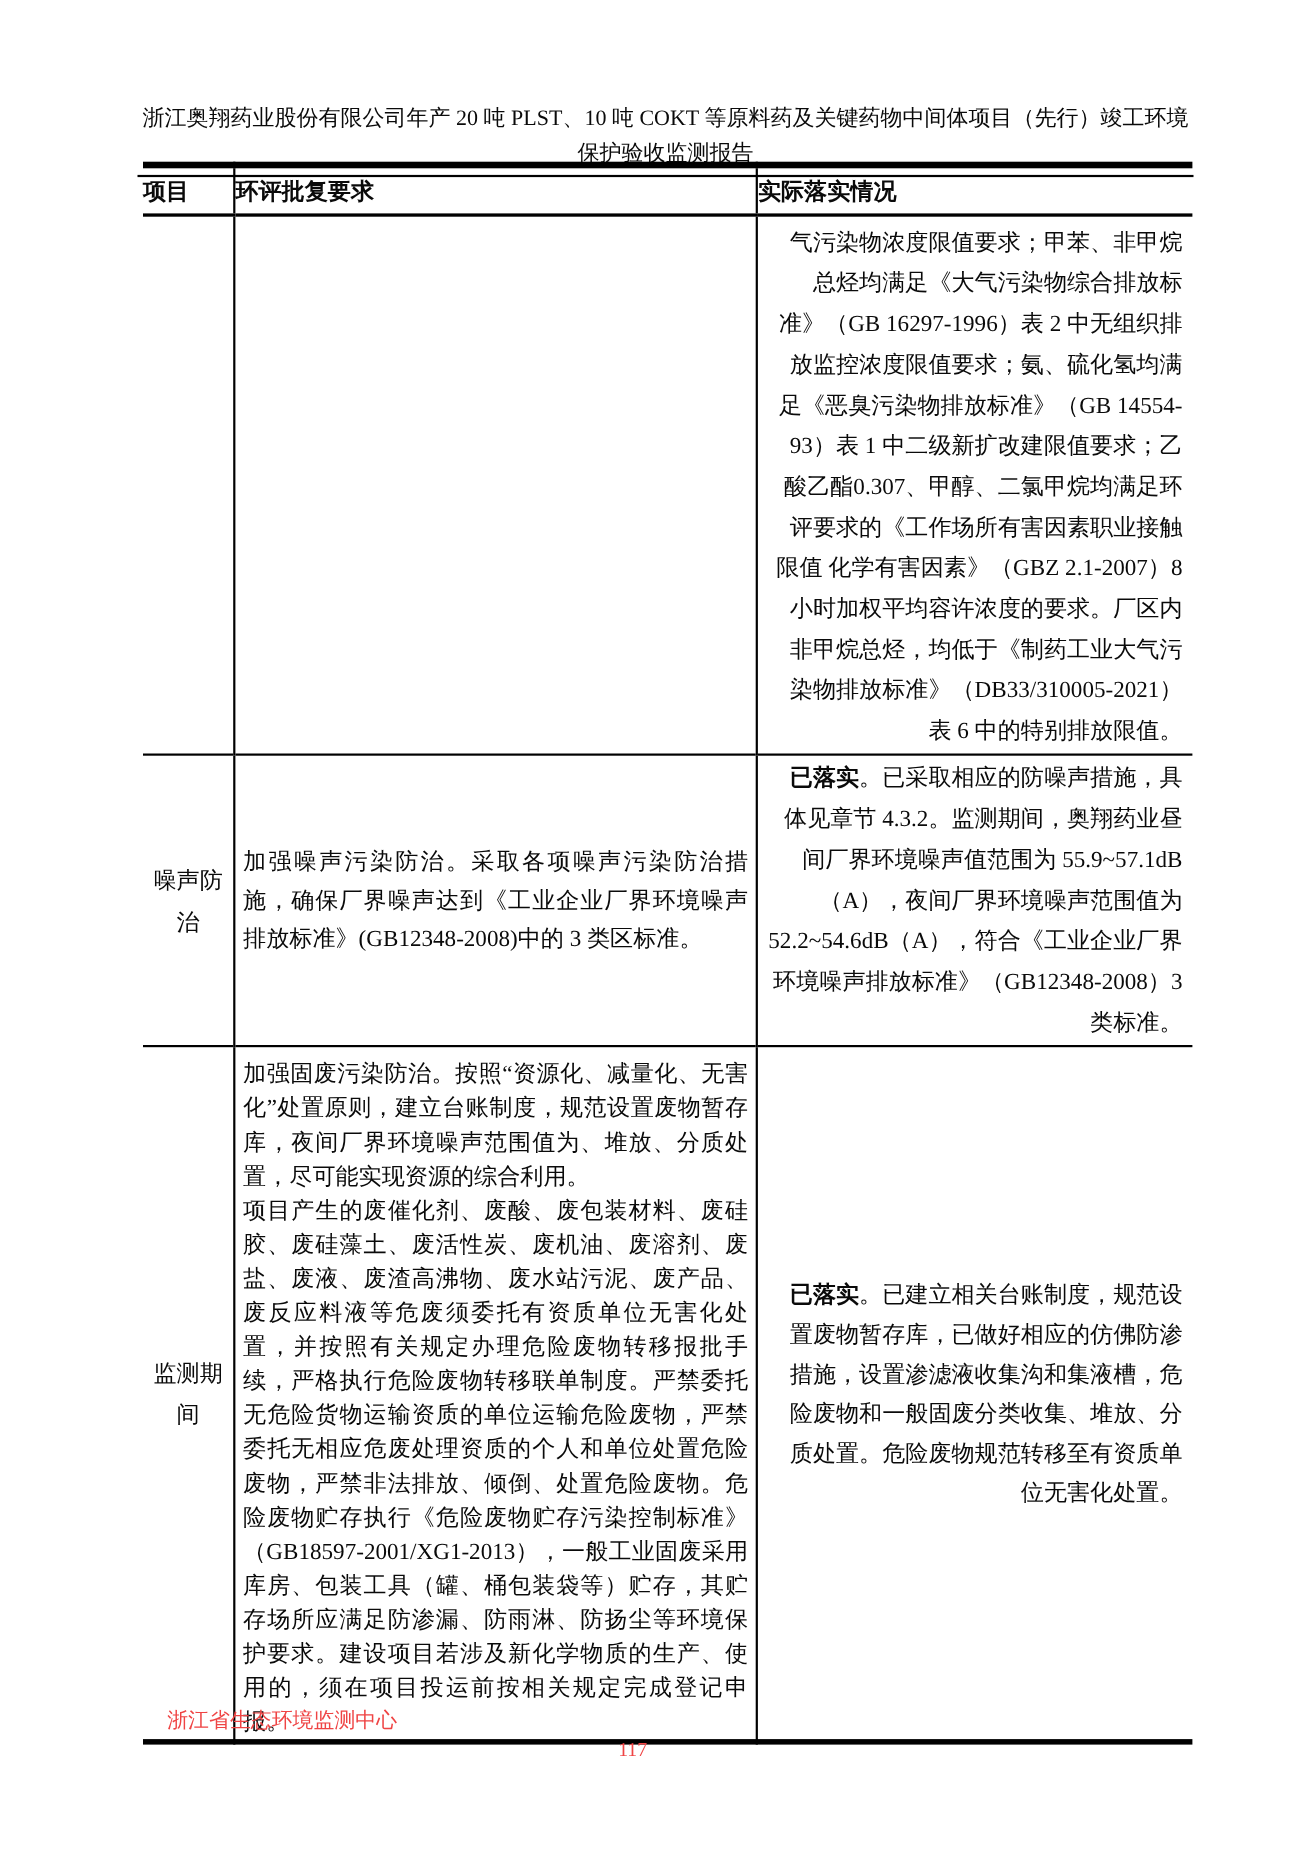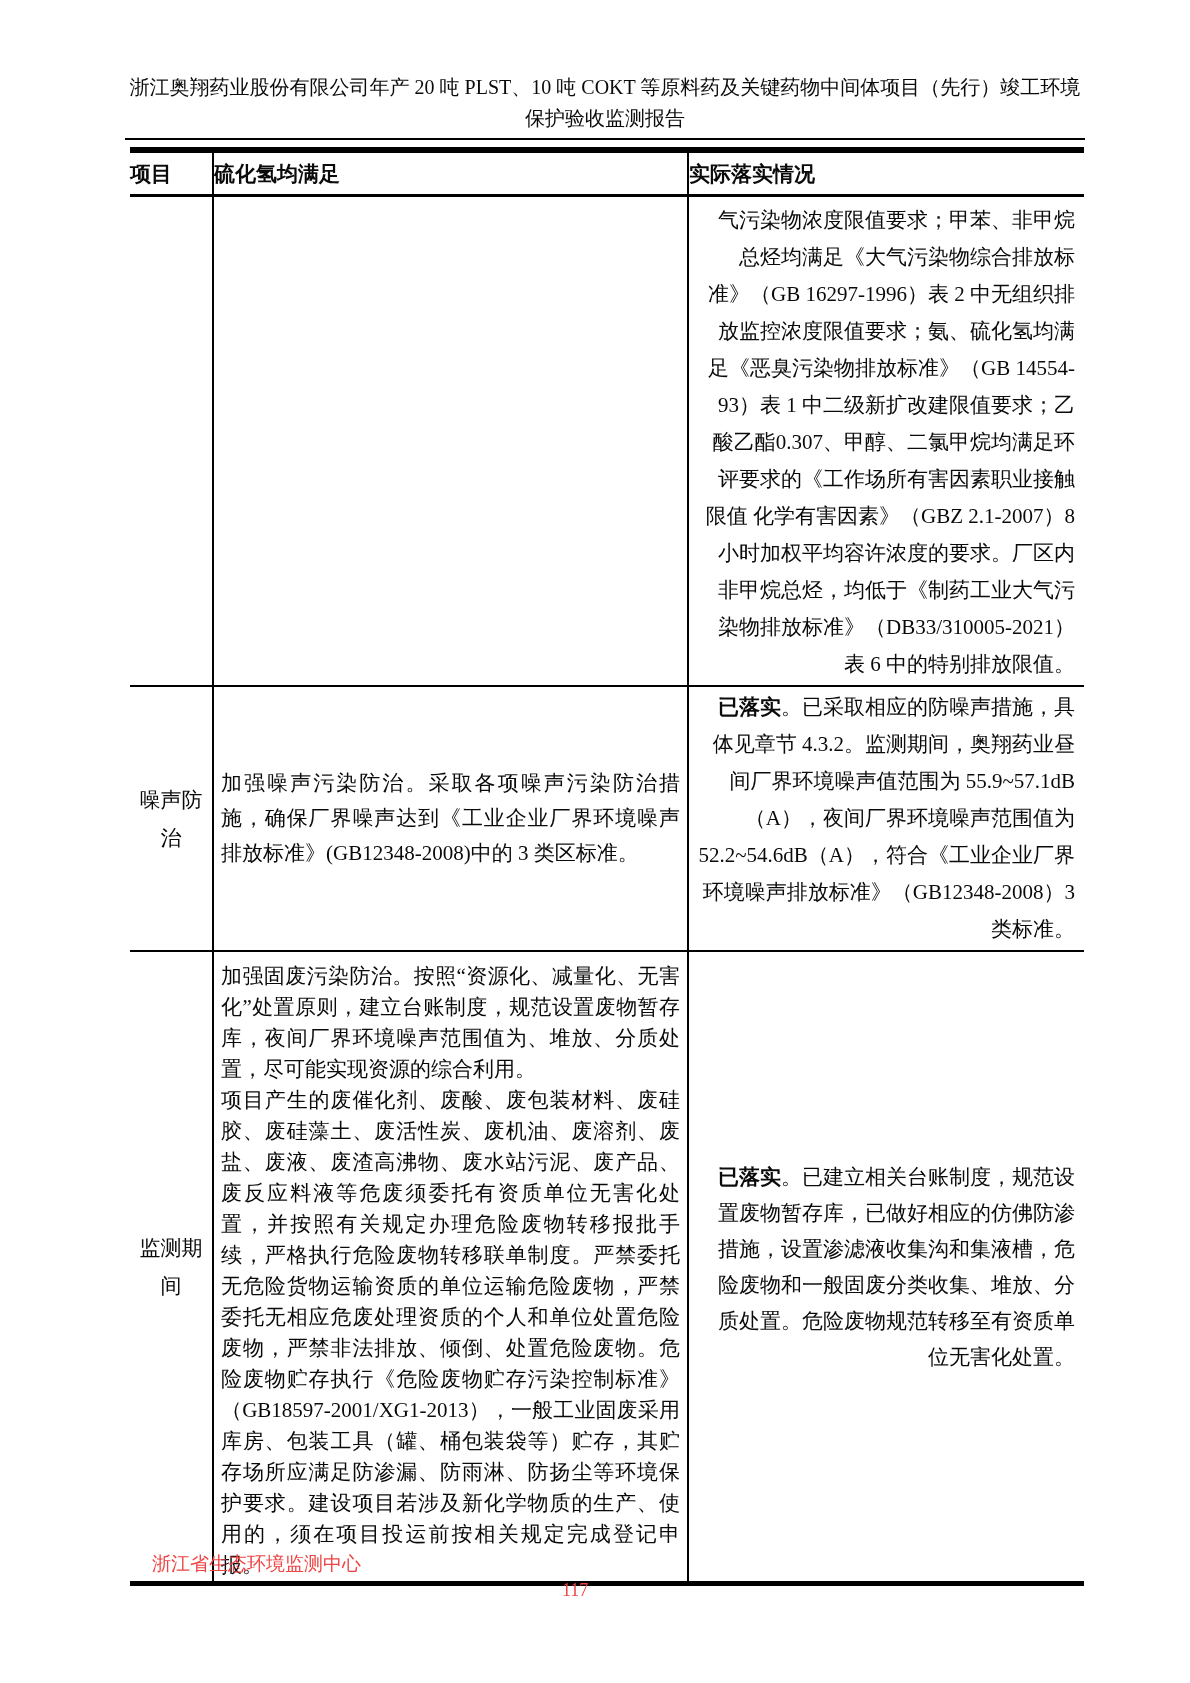"浙江奥翔药业股份有限公司年产 20 吨 PLST、10 吨" .page-header { top: 72px -> 93px }
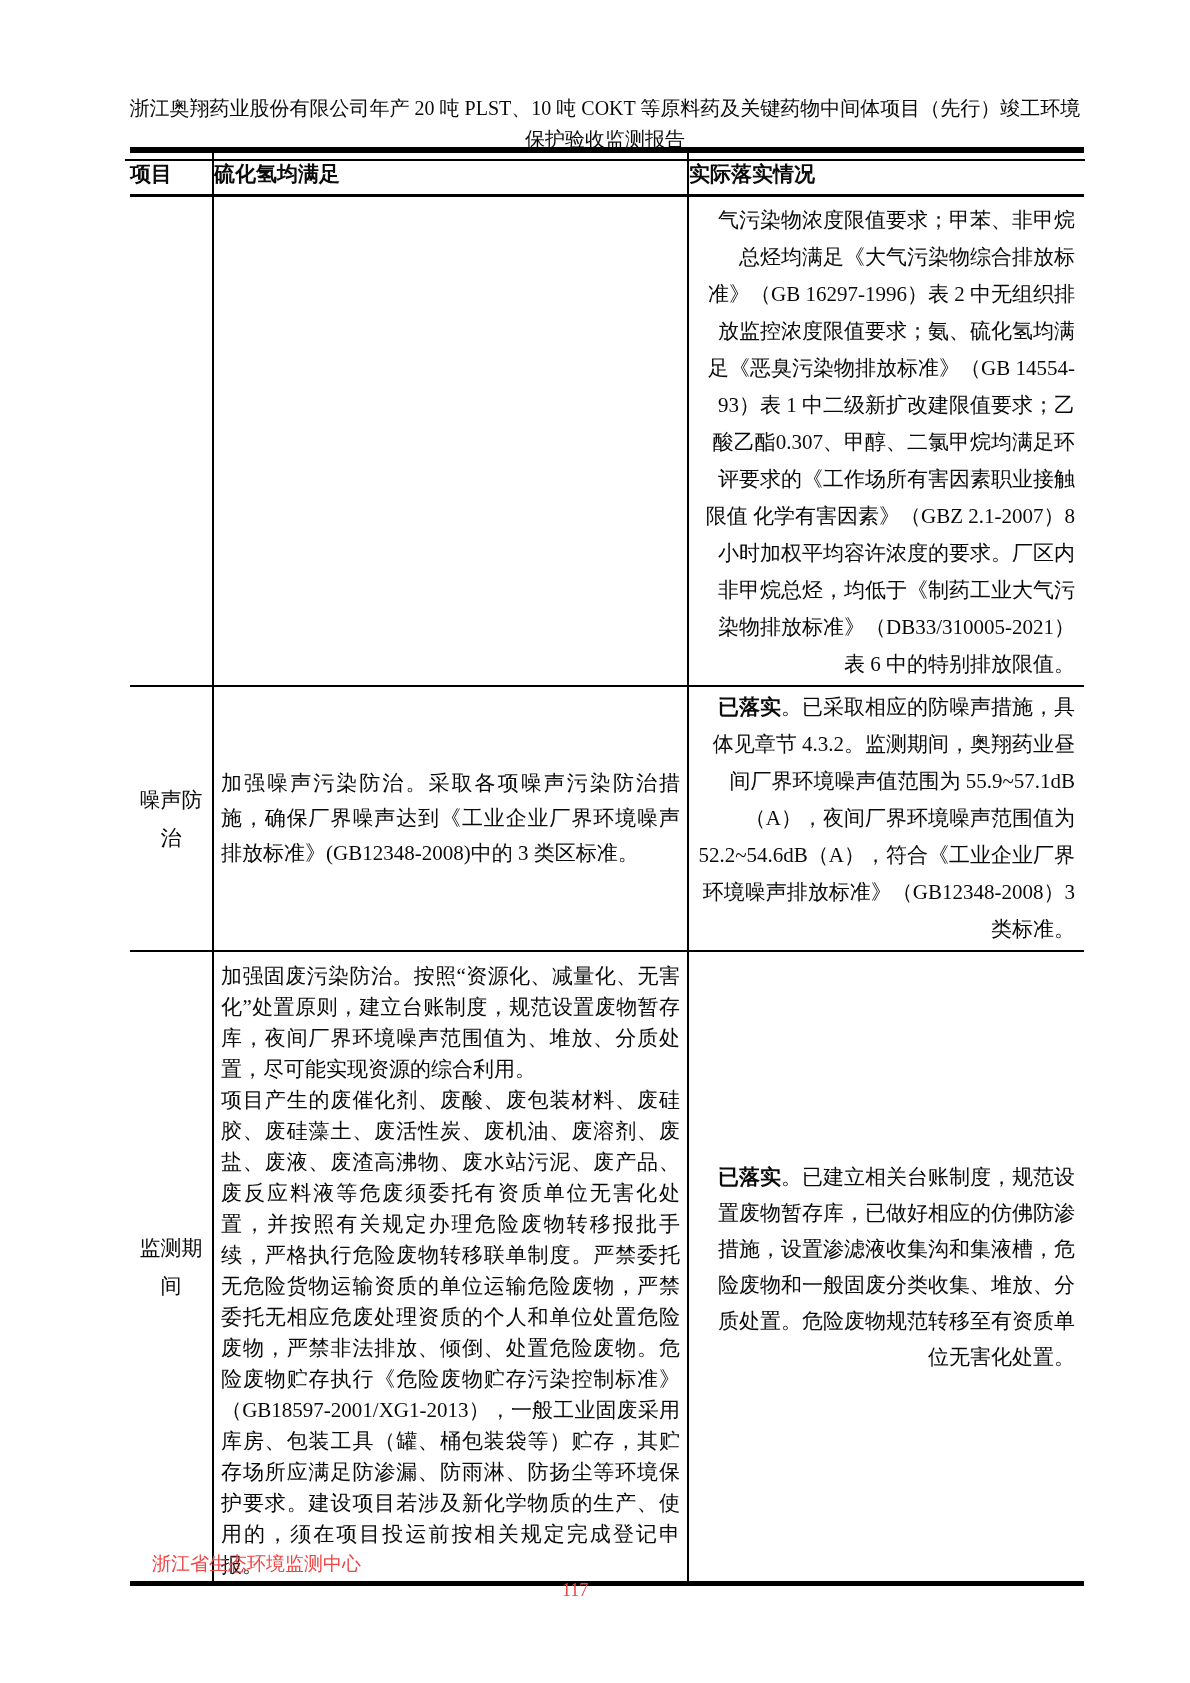"硫化氢均满足" th.vline { text: 硫化氢均满足 -> 环评批复要求 }
